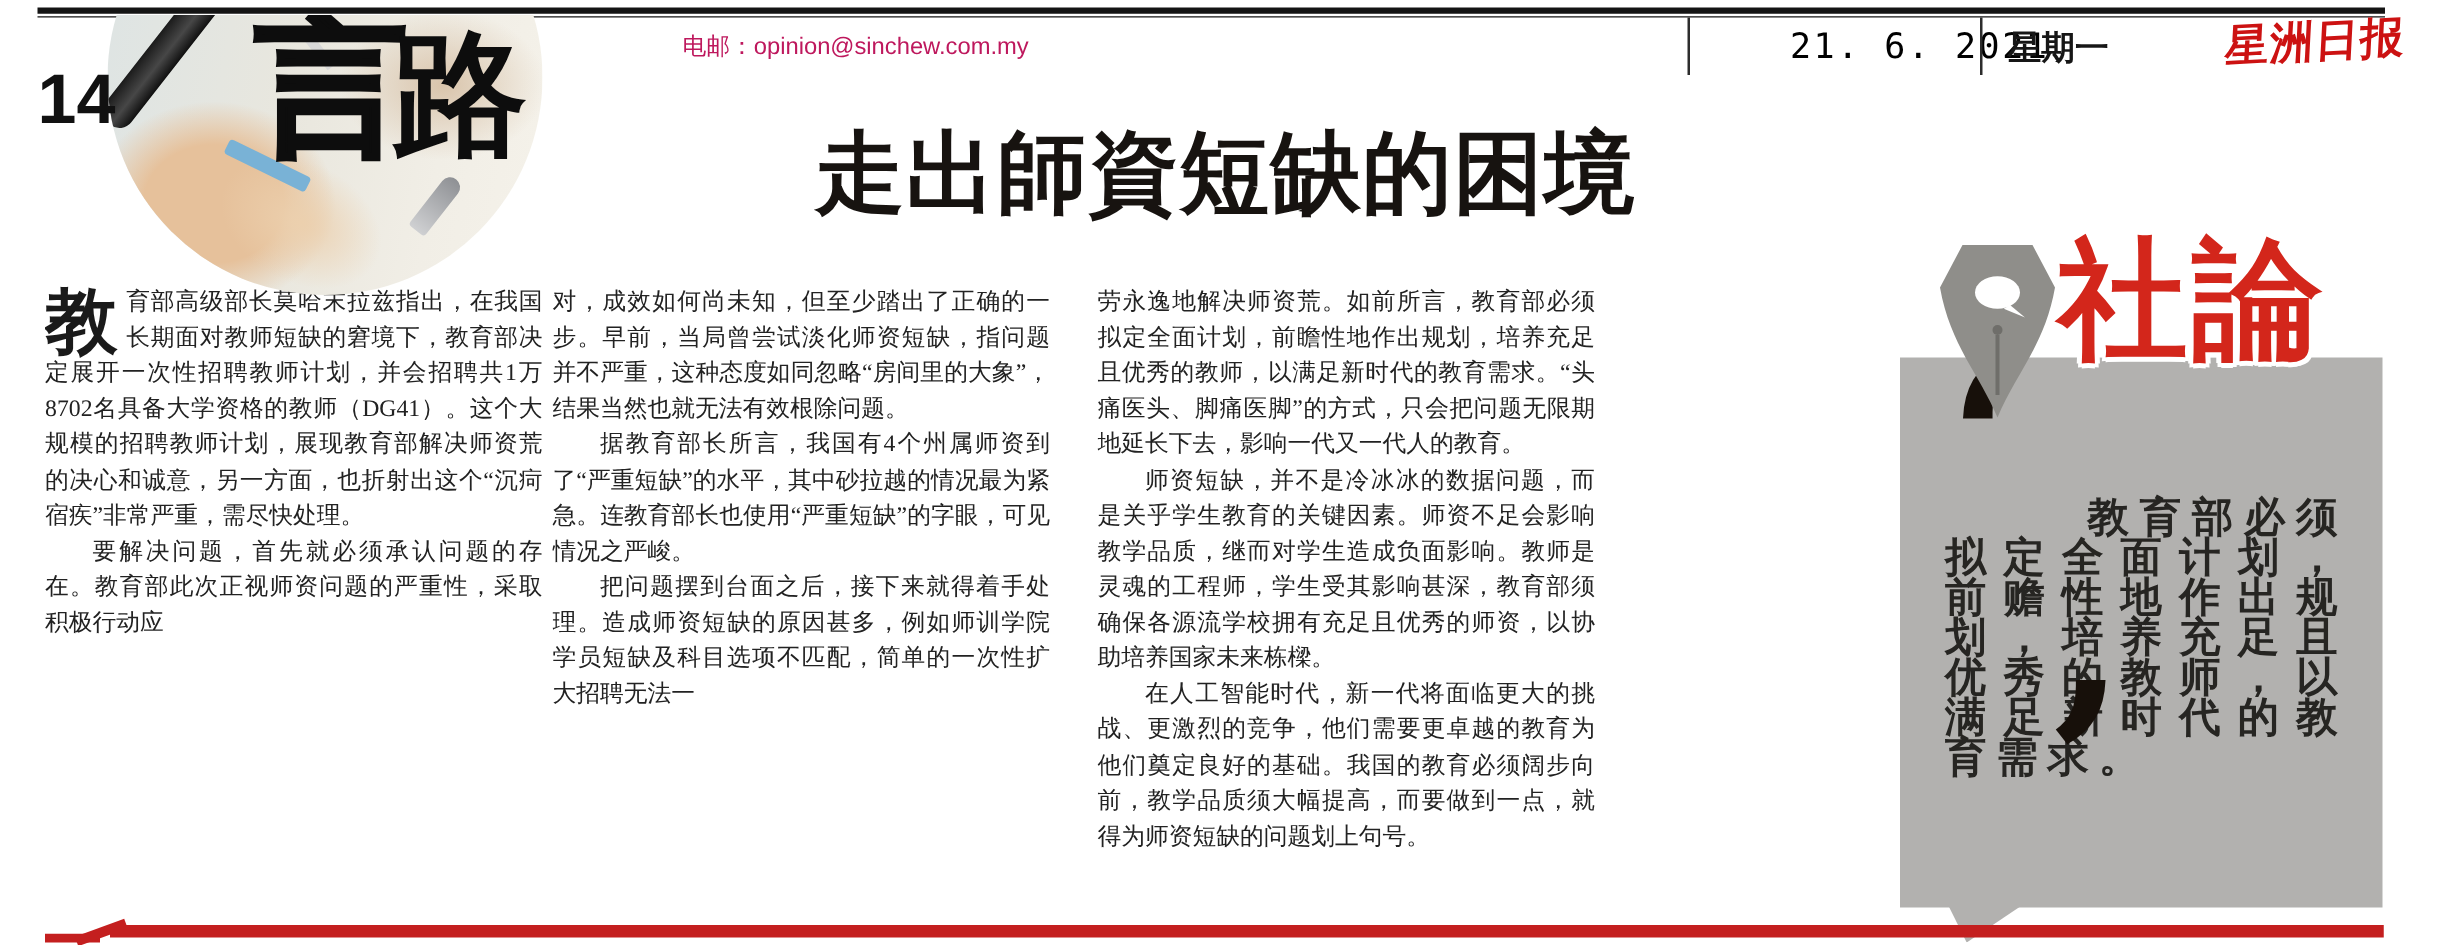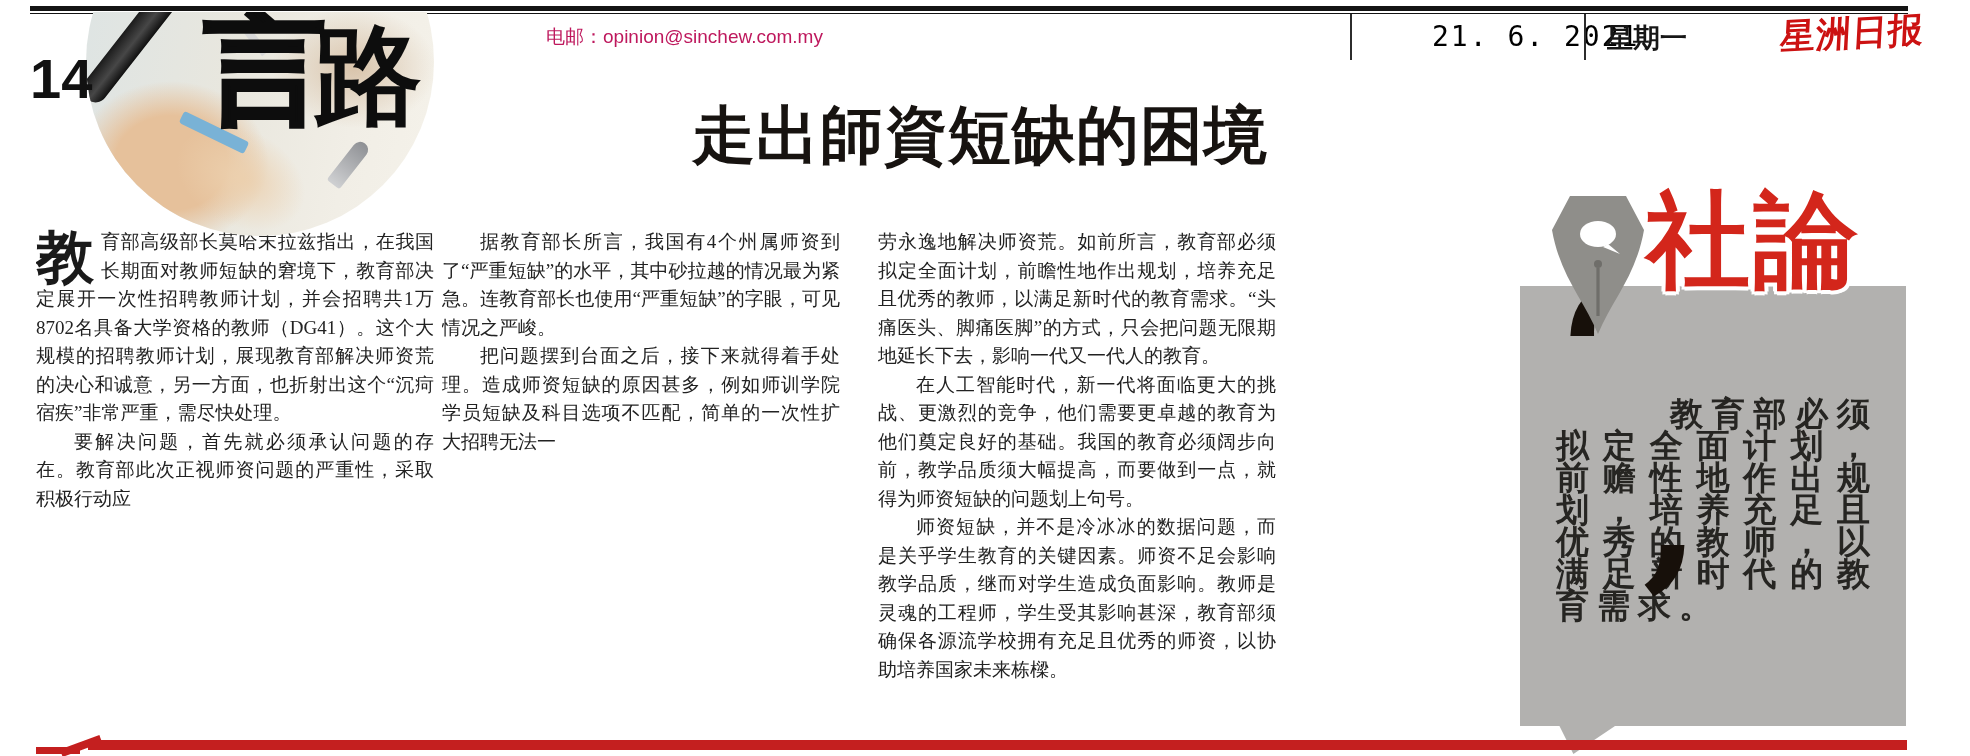"走出師資短缺的困境" .headline { font-family: Liberation Sans, sans-serif -> Liberation Serif, serif; font-size: 63px -> 72px }
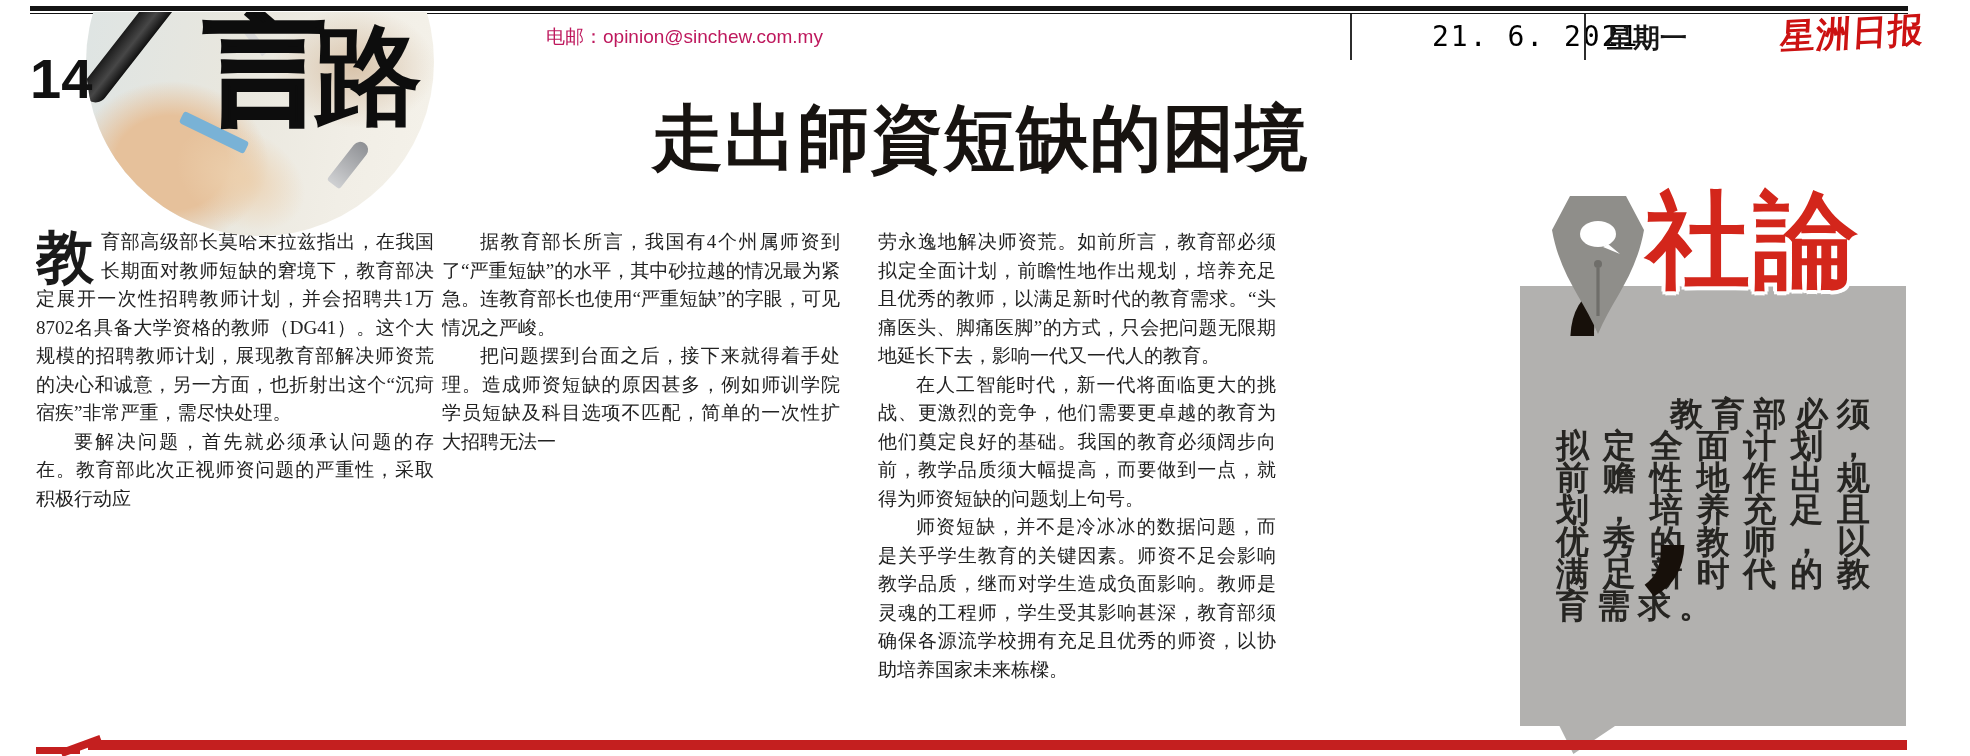"对，成效如何尚未知，但至少踏出了正确的一步。早前，当局曾尝试淡化师资短缺，指问题" p { html: none -> <p>对，成效如何尚未知，但至少踏出了正确的一步。早前，当局曾尝试淡化师资短缺，指问题并不严重，这种态度如同忽略“房间里的大象”，结果当然也就无法有效根除问题。</p> }
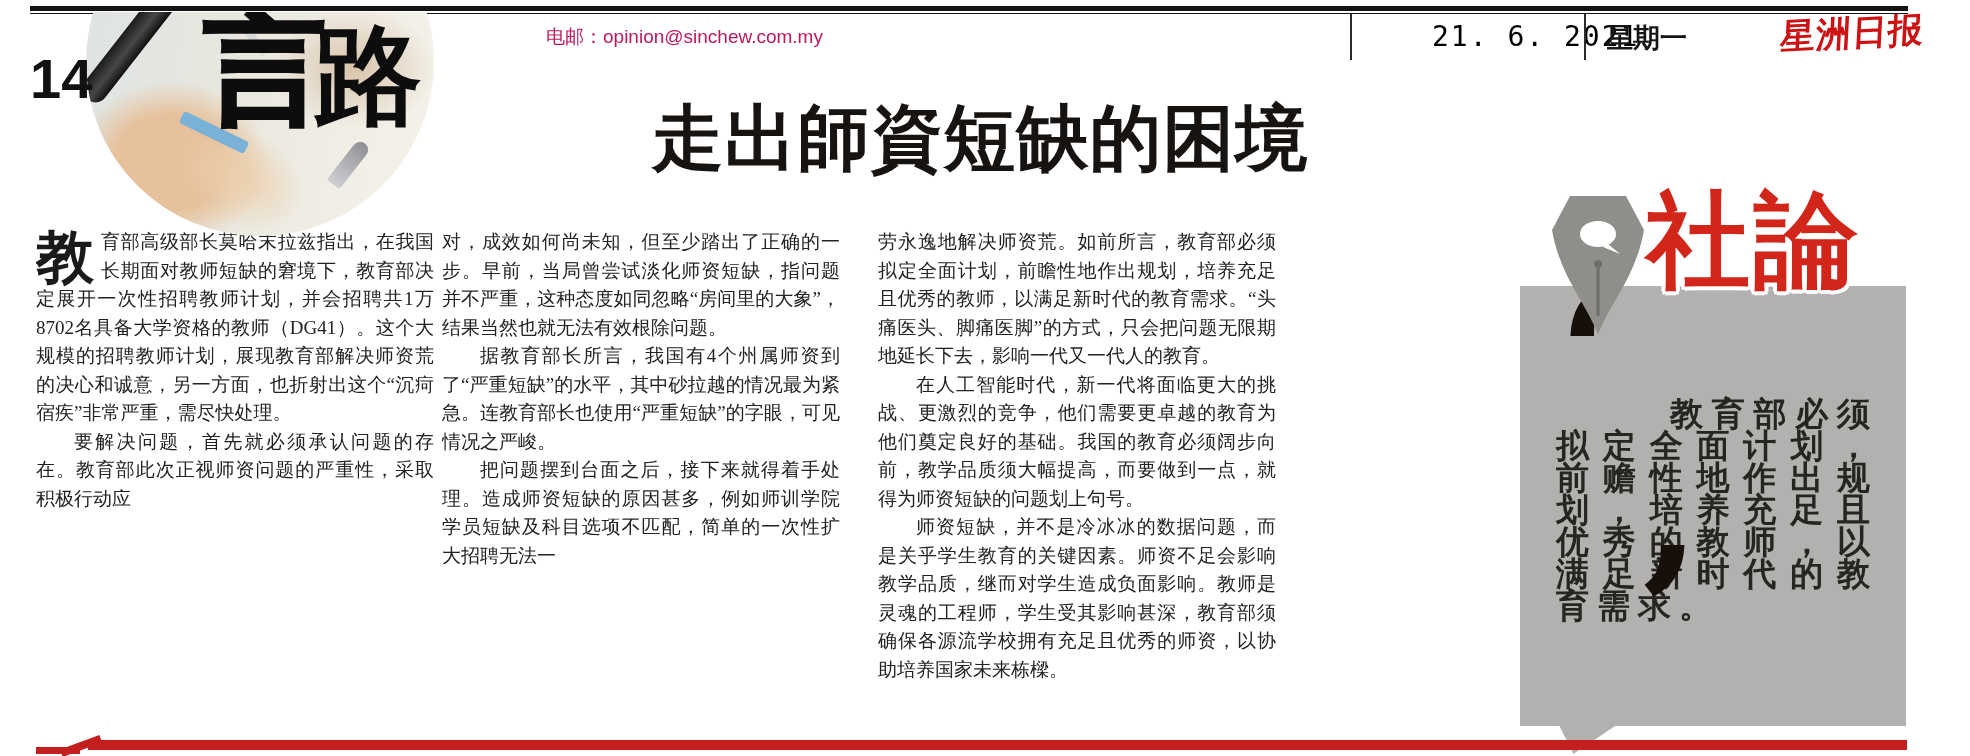"在人工智能时代，新一代将面临更大的挑战、更激烈的竞争，他们需要更卓越的教育为他们" p.indent { order: before "师资短缺，并不是冷冰冰的数据问题，而是关乎学生教育的关键因素。师资不足会影响教学" -> after "师资短缺，并不是冷冰冰的数据问题，而是关乎学生教育的关键因素。师资不足会影响教学" }
